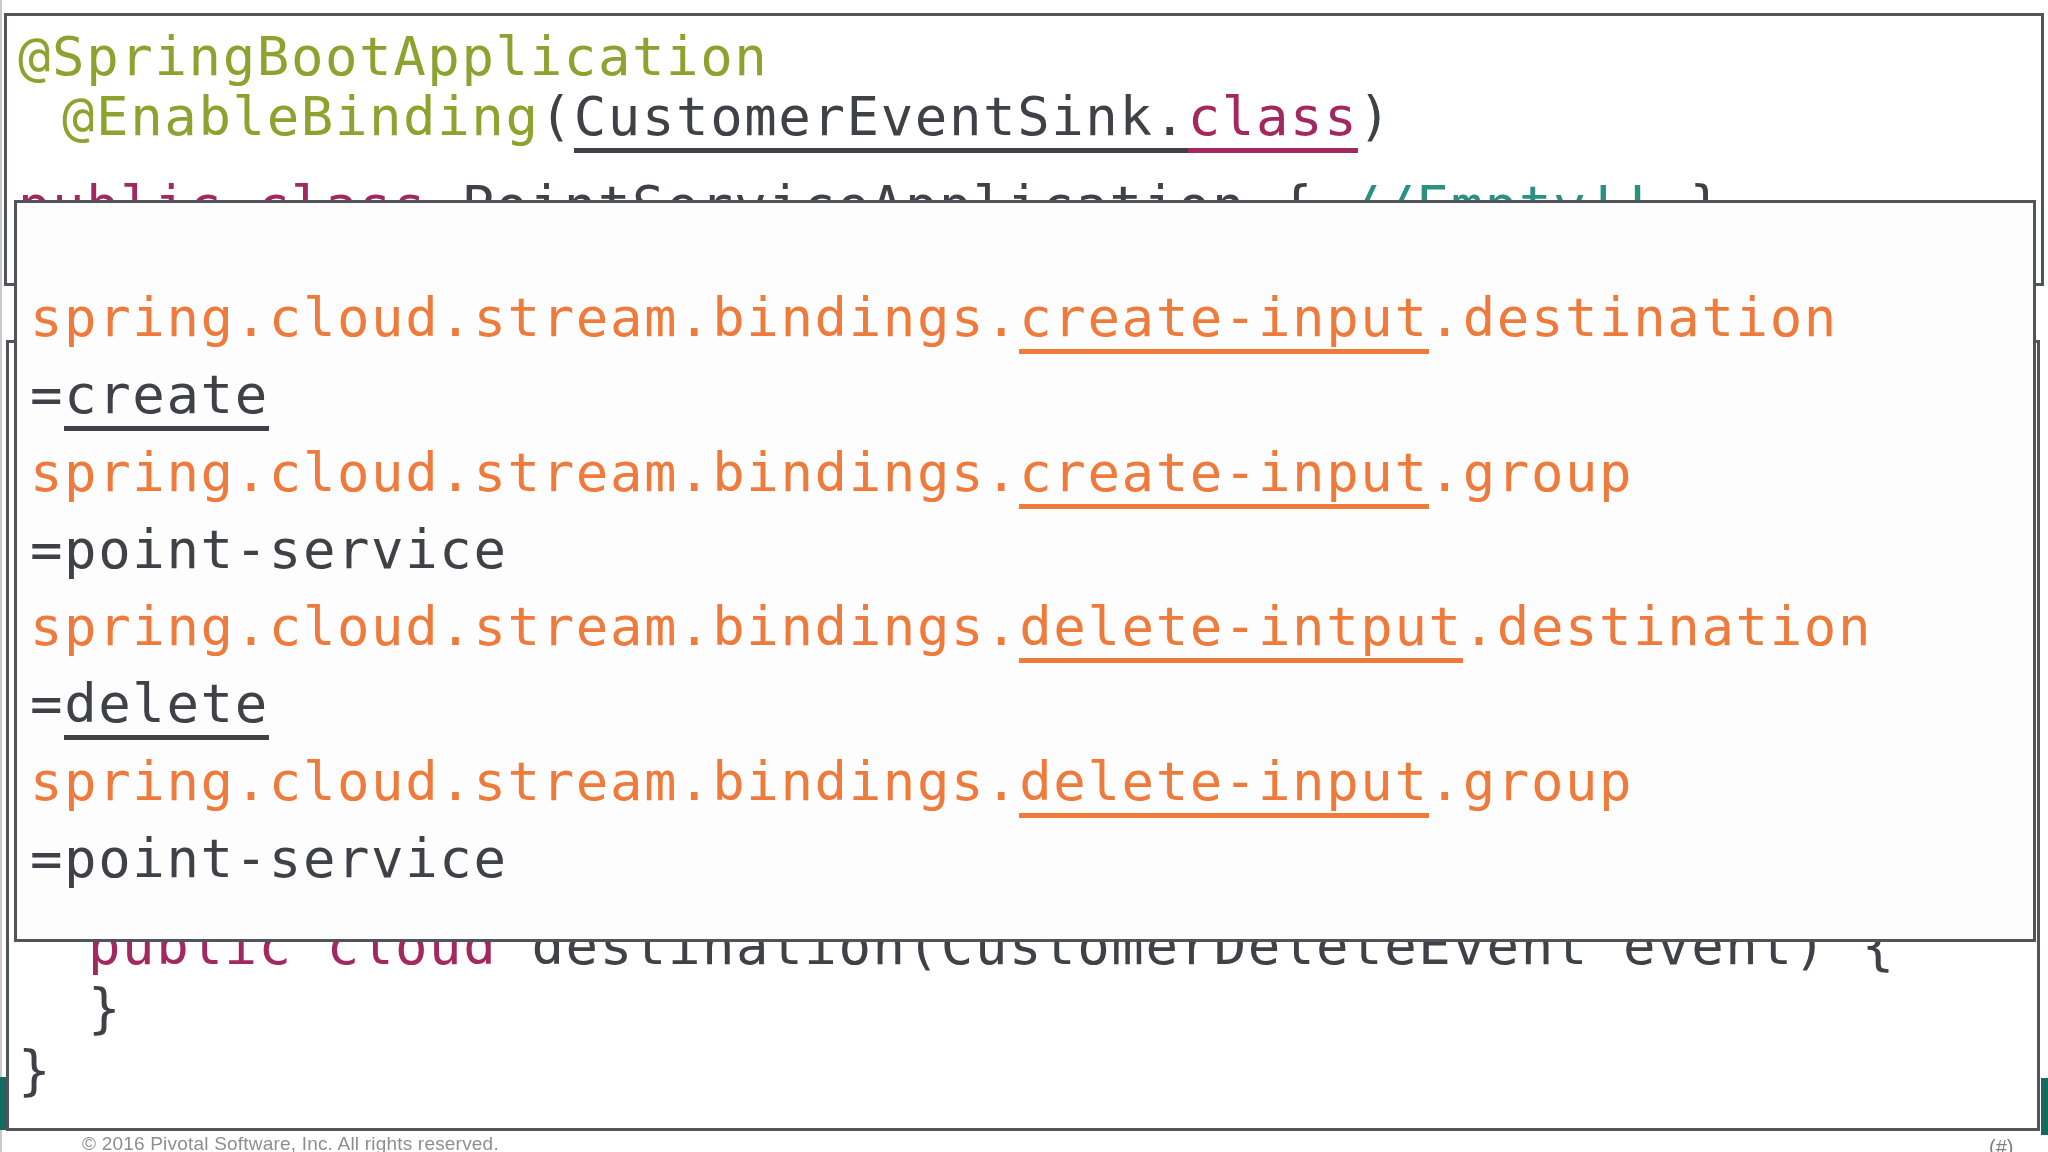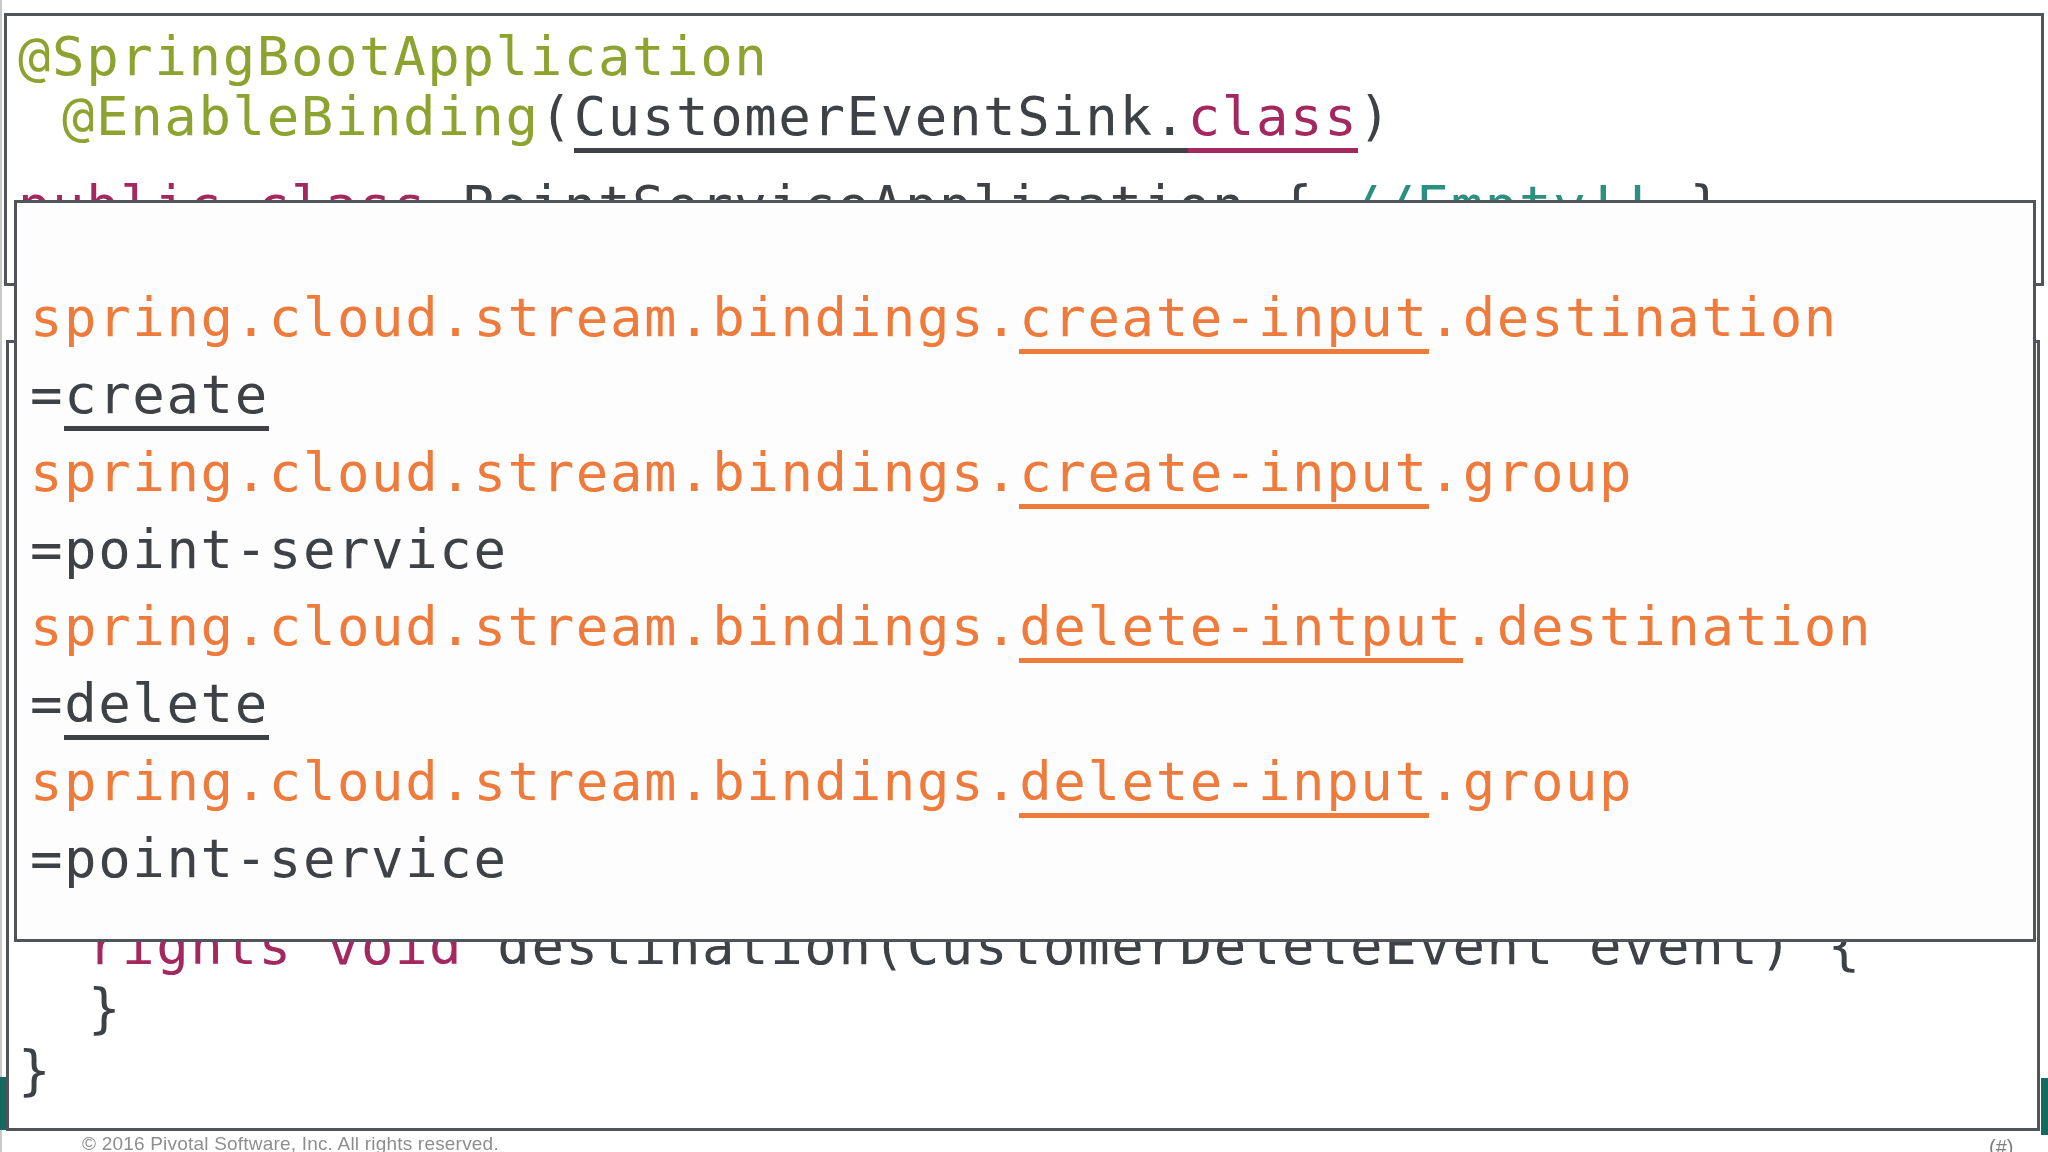"rights void" span.seg-keyword { text: rights void -> public cloud }
